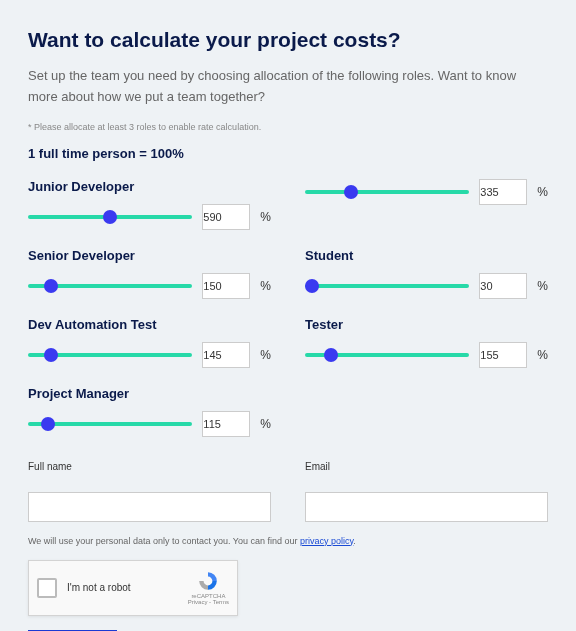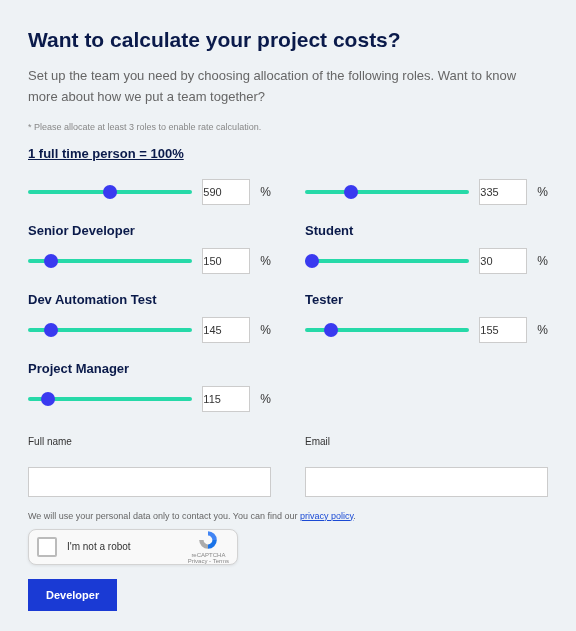"1 full time person =" .equiv { text-decoration: underline -> none }
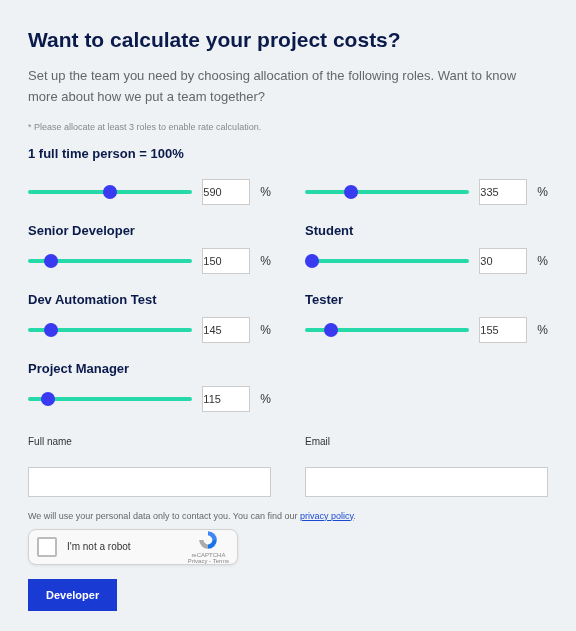"Junior Developer" div.role-label { html: none -> <div>Junior Developer</div> }
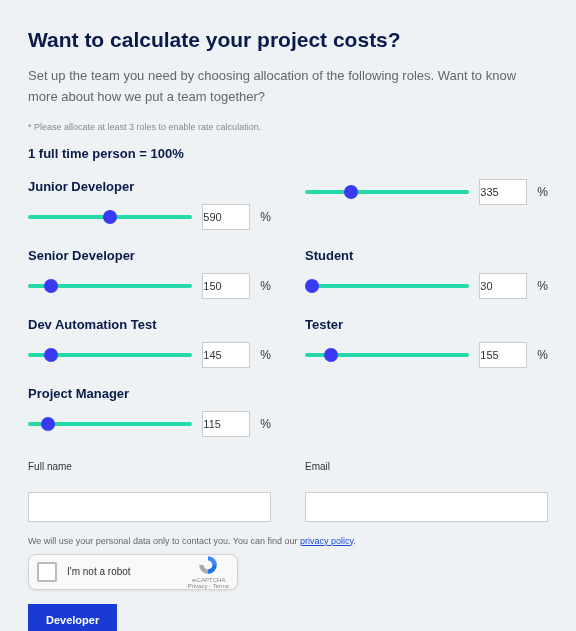"We will use your personal" .privacy { margin-bottom: 8px -> 14px }
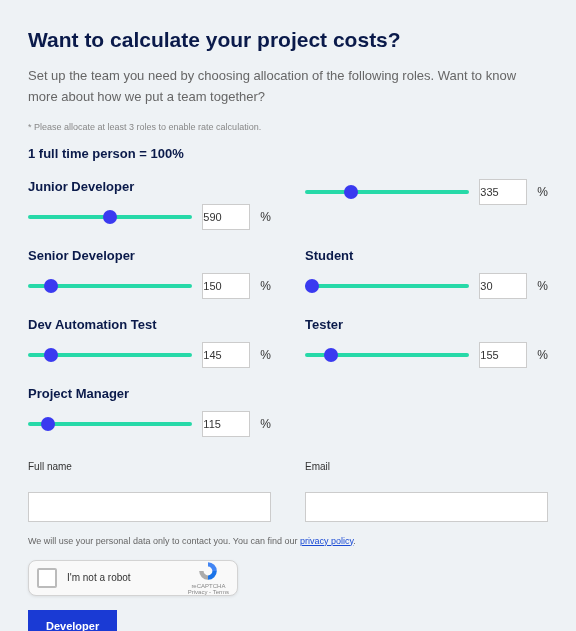"I'm not a robot" .captcha { border-radius: 8px -> 0; height: 36px -> 56px }
